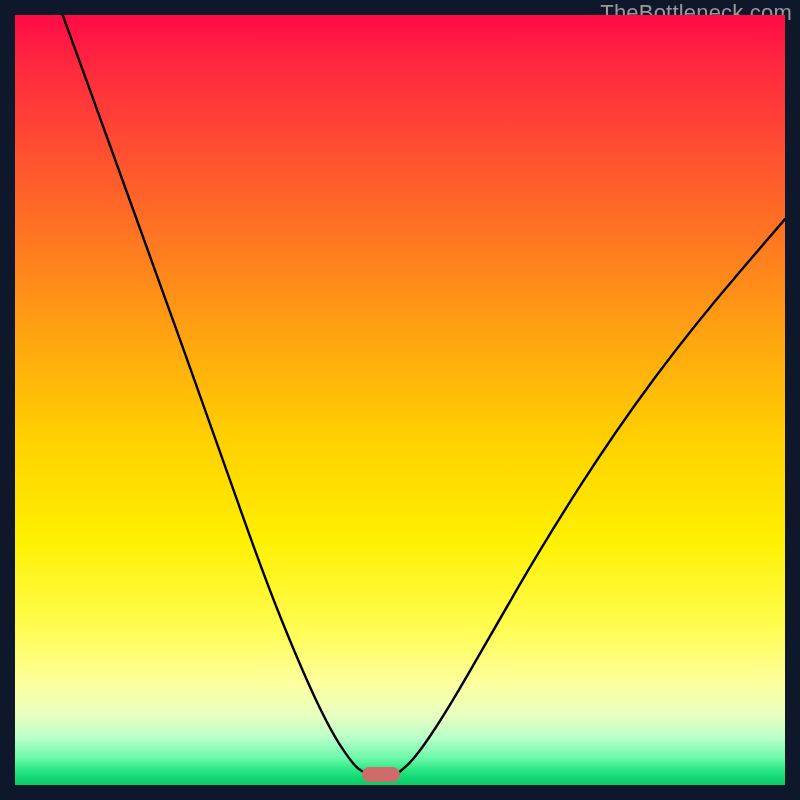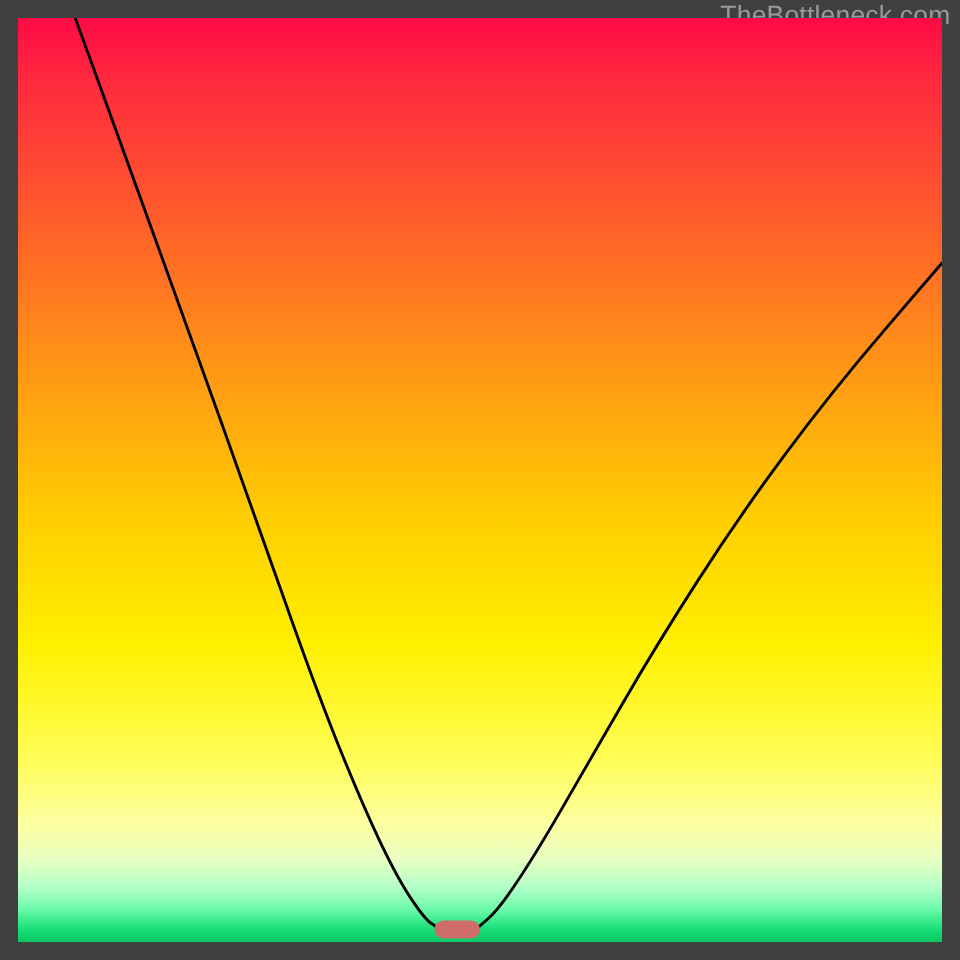"TheBottleneck.com" .stage { background: #404040 -> #0f172a }
